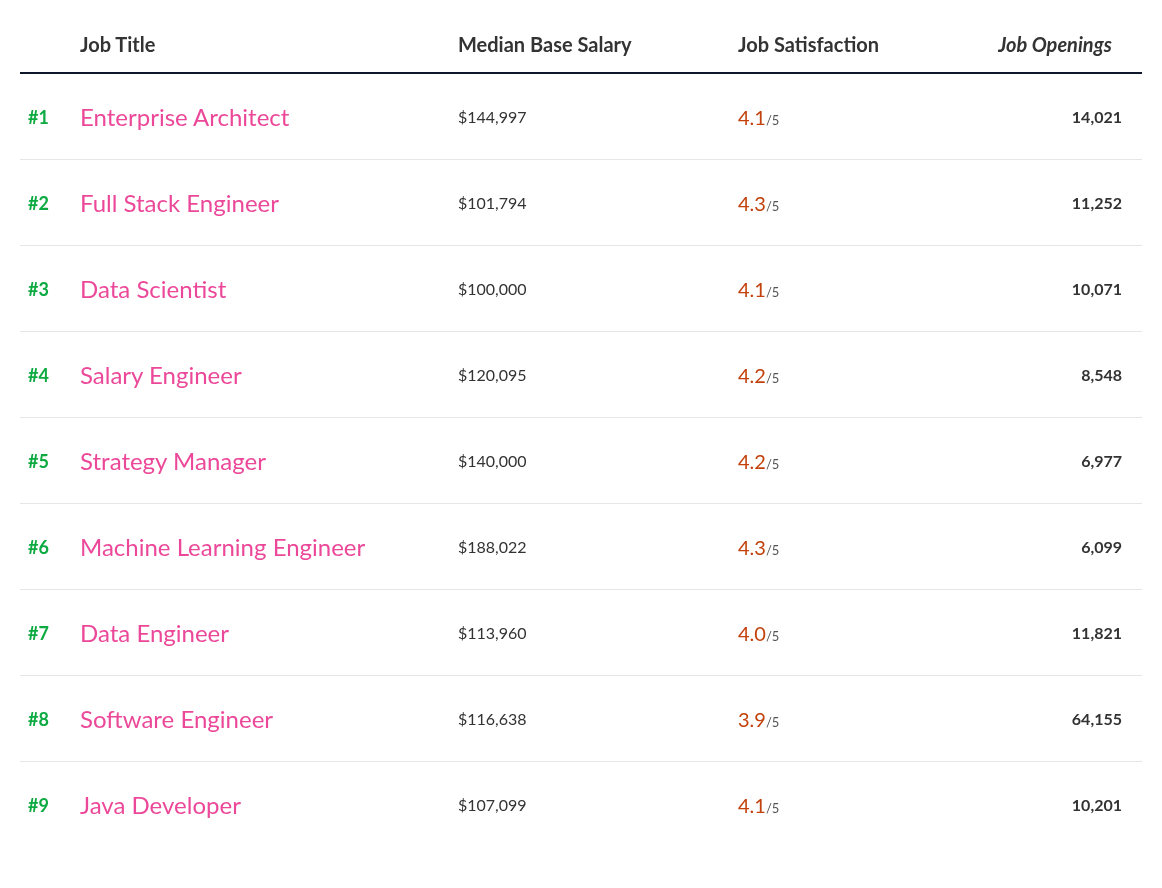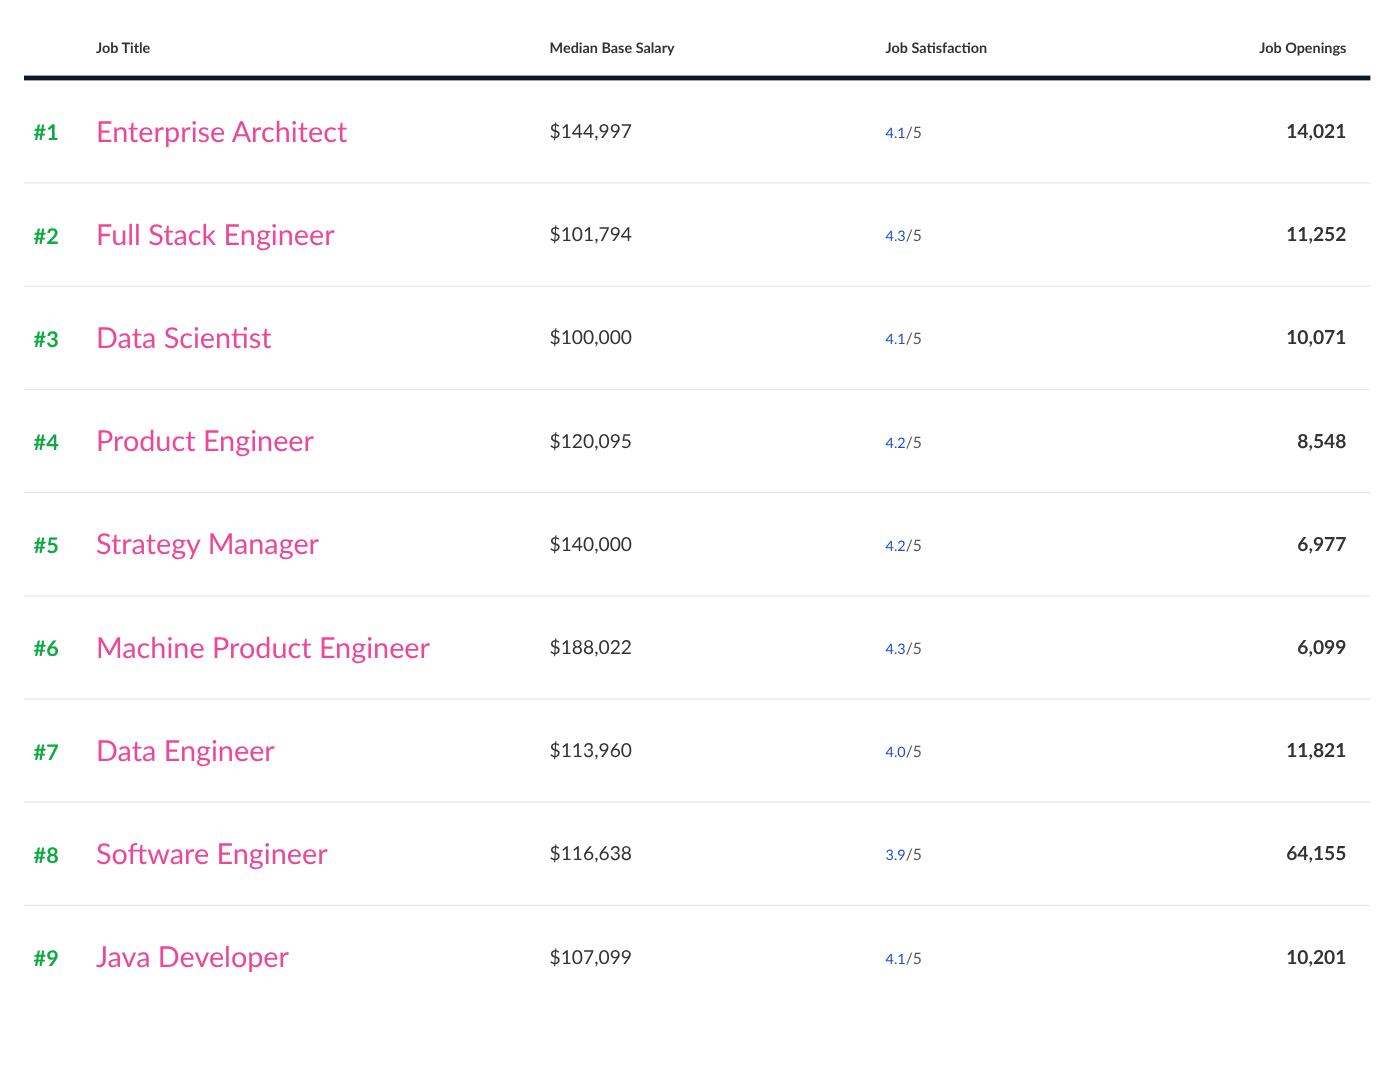"Job Title" .header-row th { border-bottom: 4px solid #0f172a -> 2px solid #0f172a; font-size: 12px -> 20px }
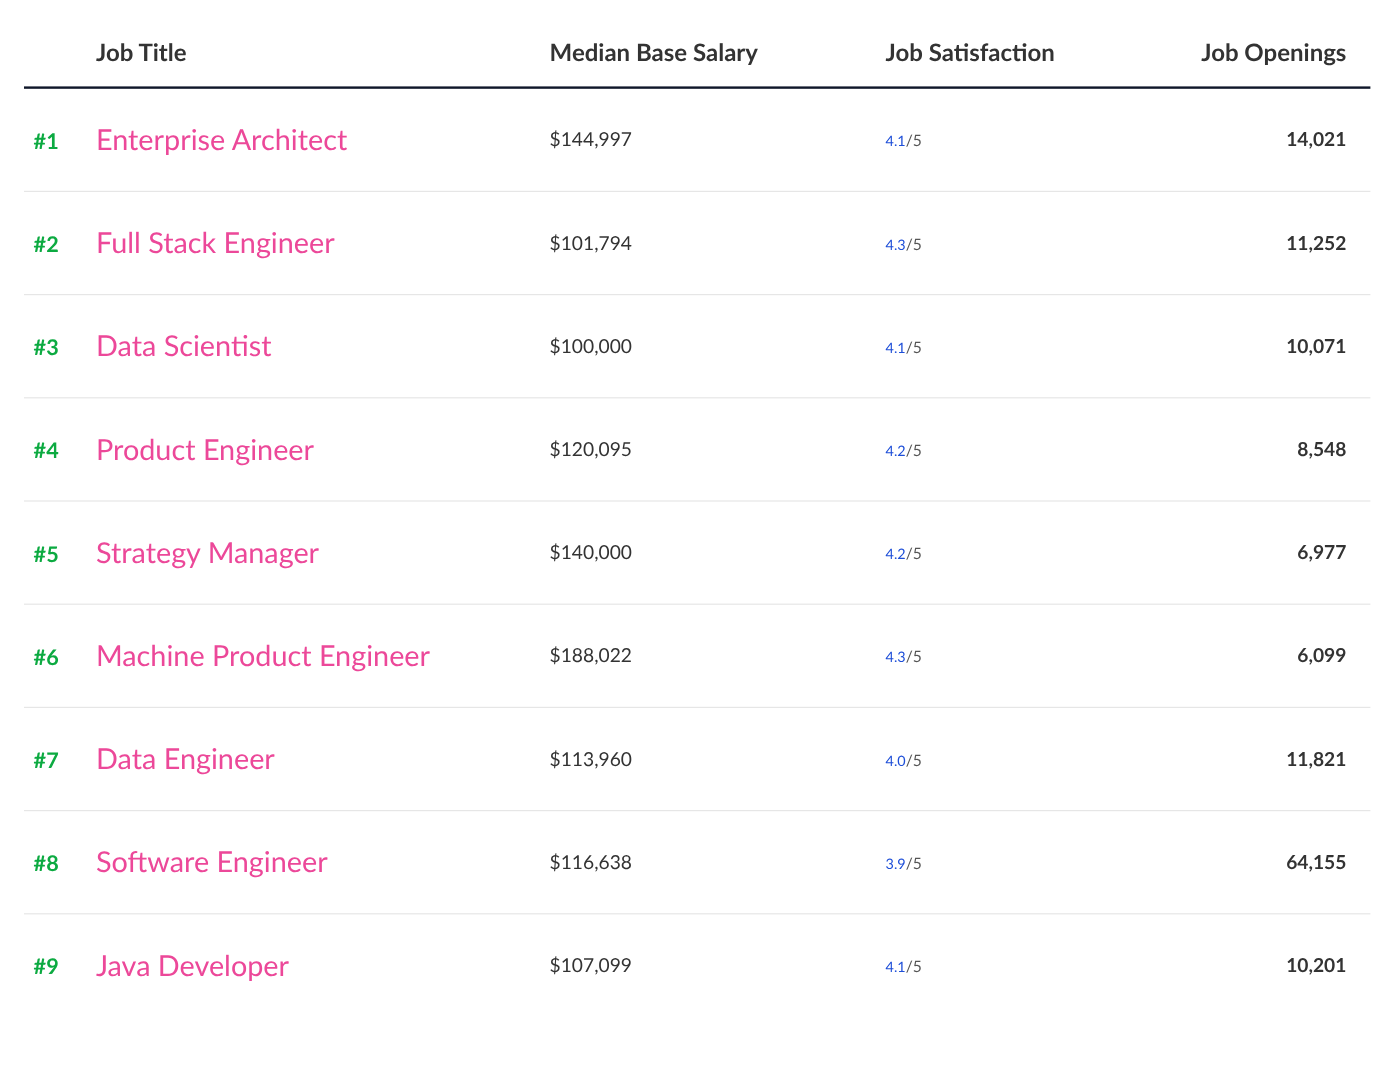"Job Openings" .header-row th.col-openings { font-style: none -> italic; text-align: right -> center }
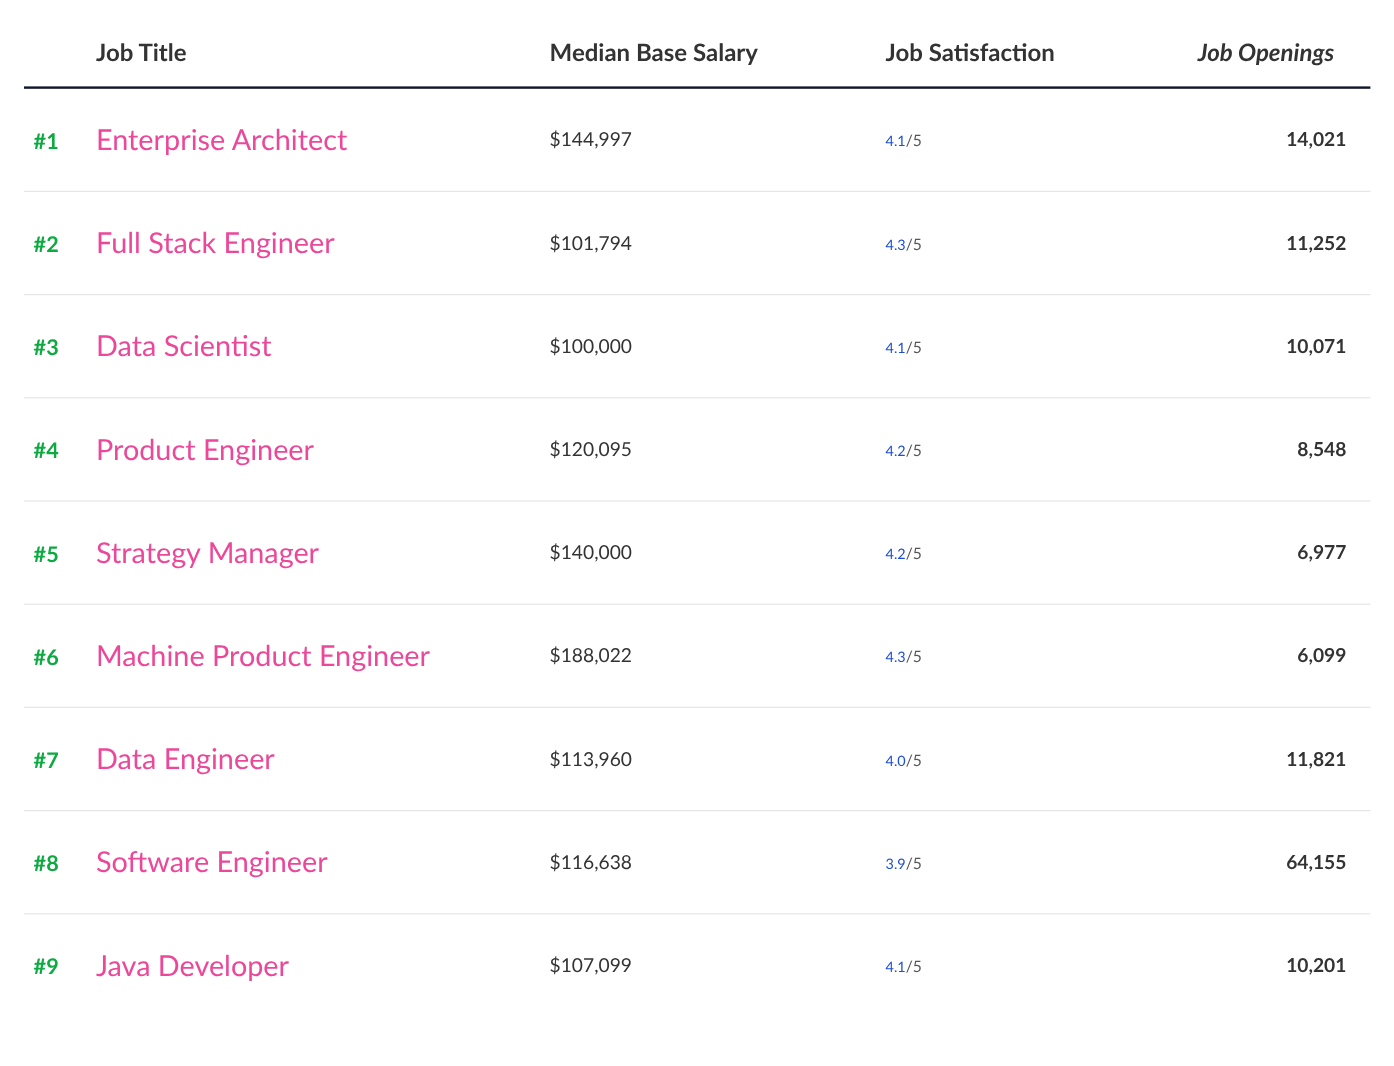"4.1" .satisfaction-main { color: #1d4ed8 -> #c2410c; font-size: 12px -> 20px }
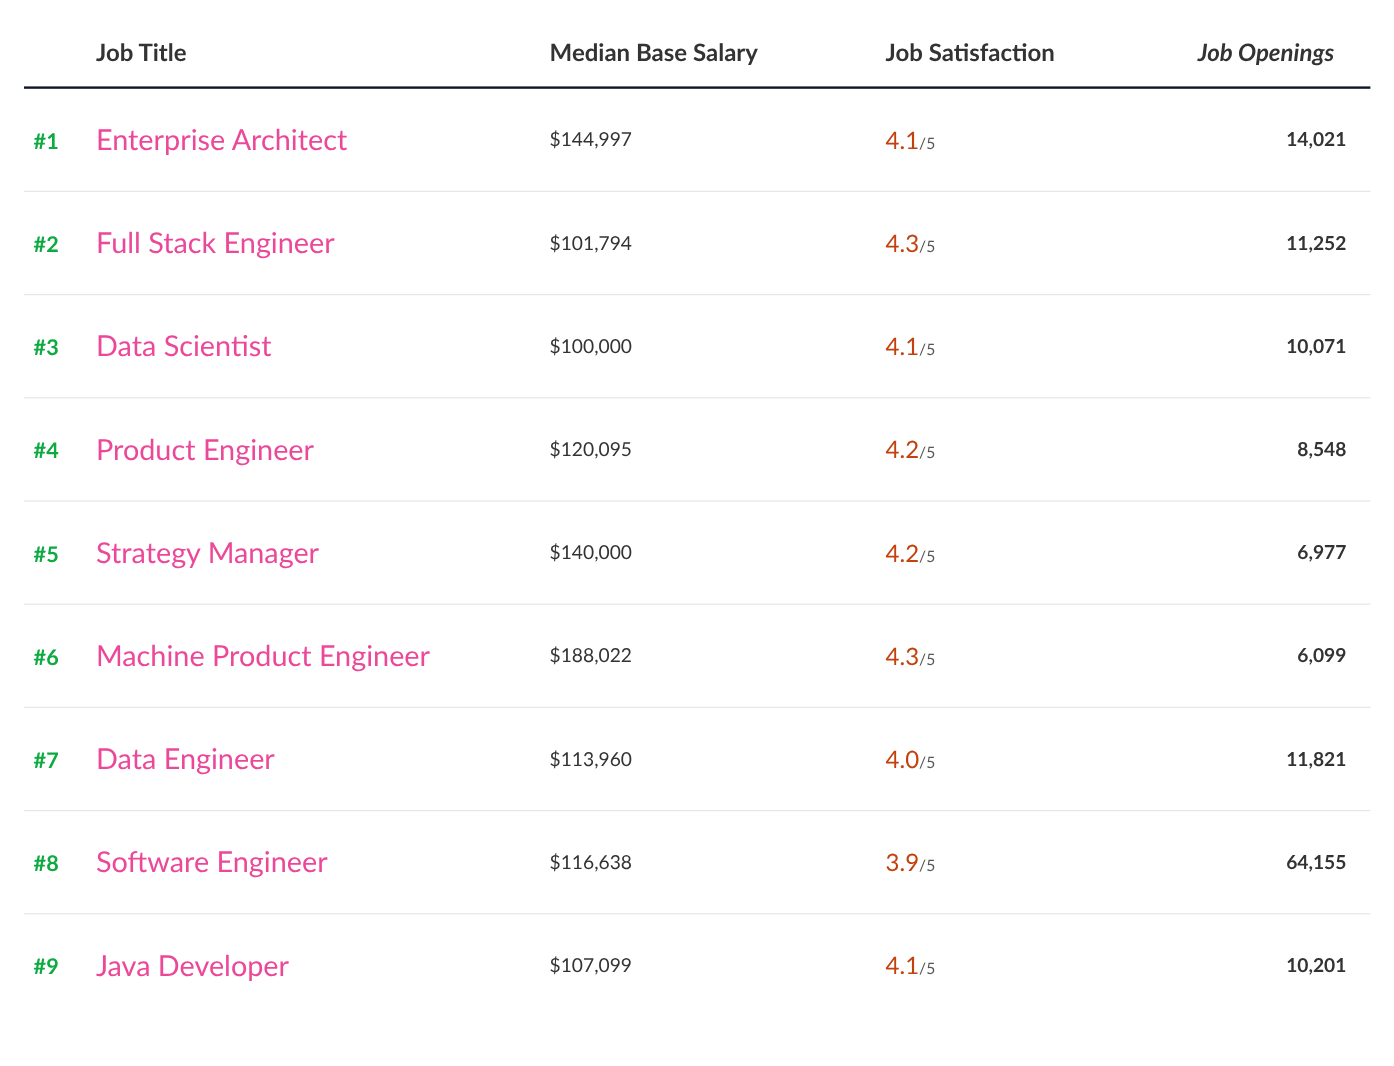"Product Engineer" a { text: Product -> Salary }
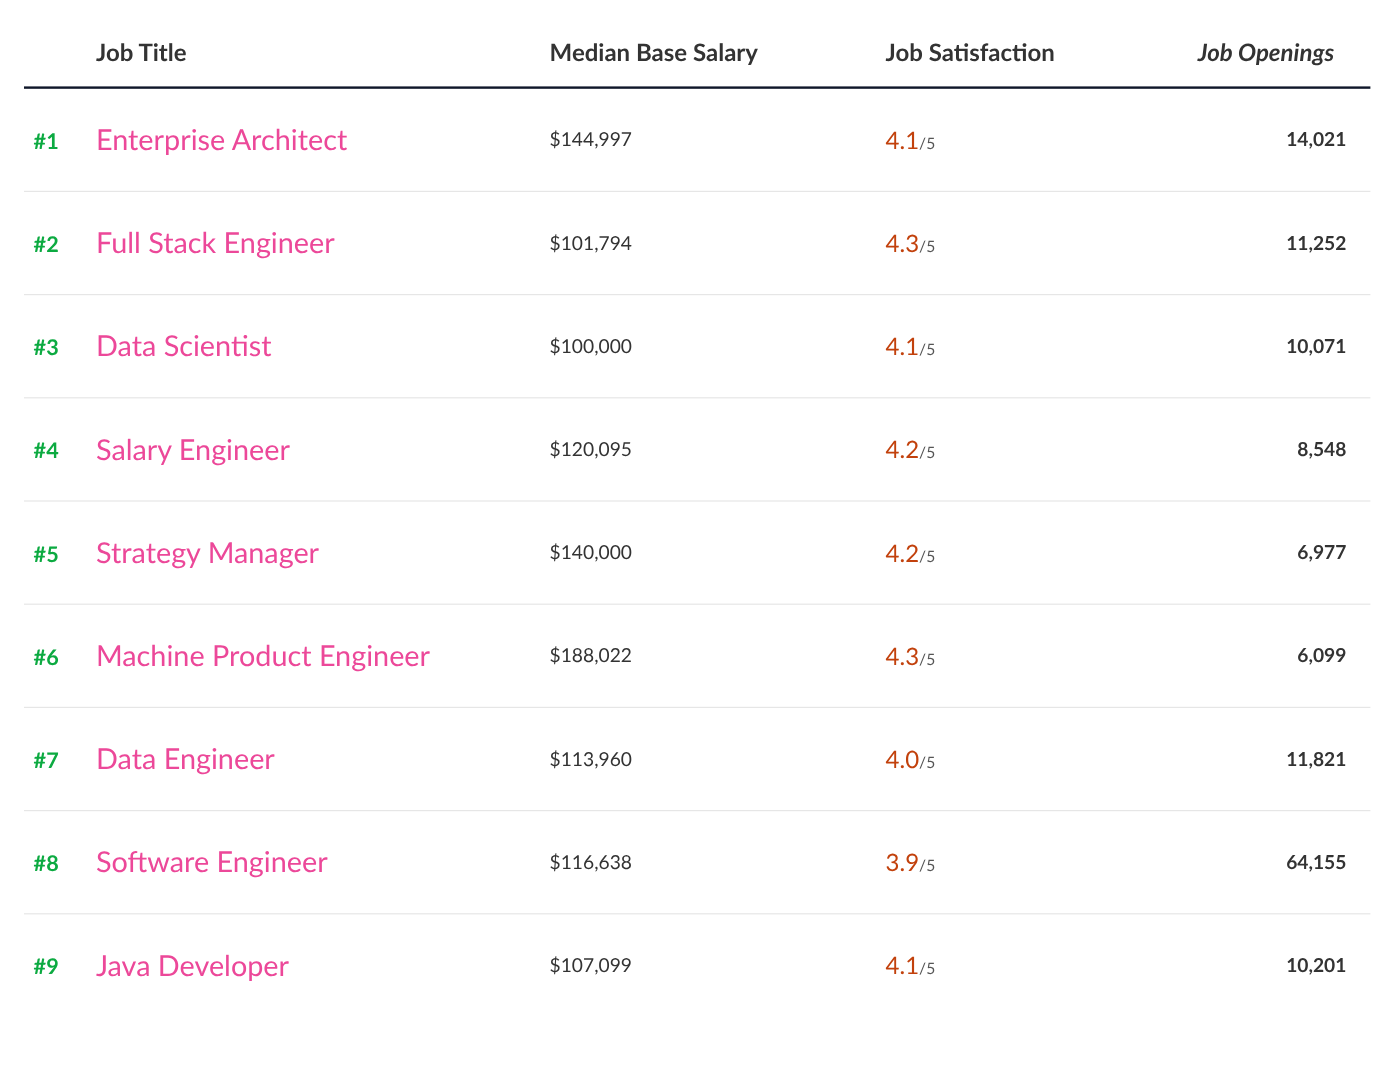"Machine Product Engineer" a { text: Product -> Learning }
